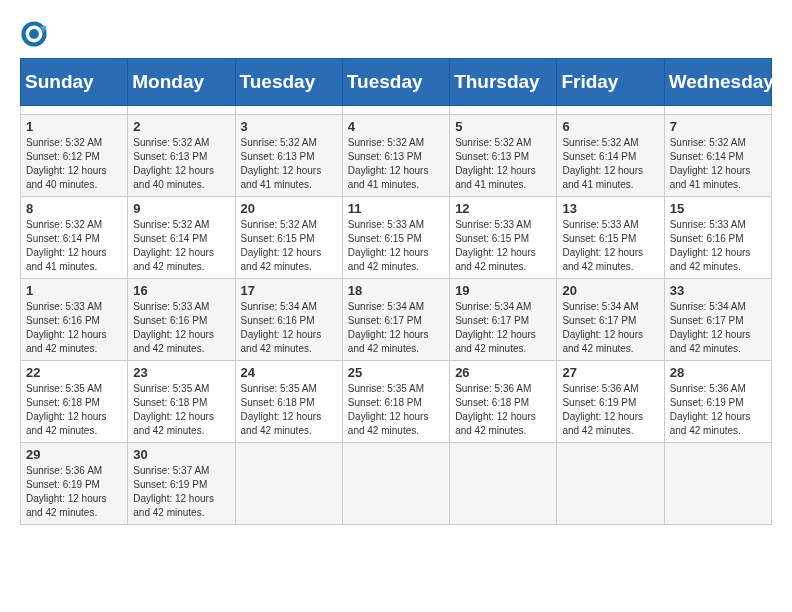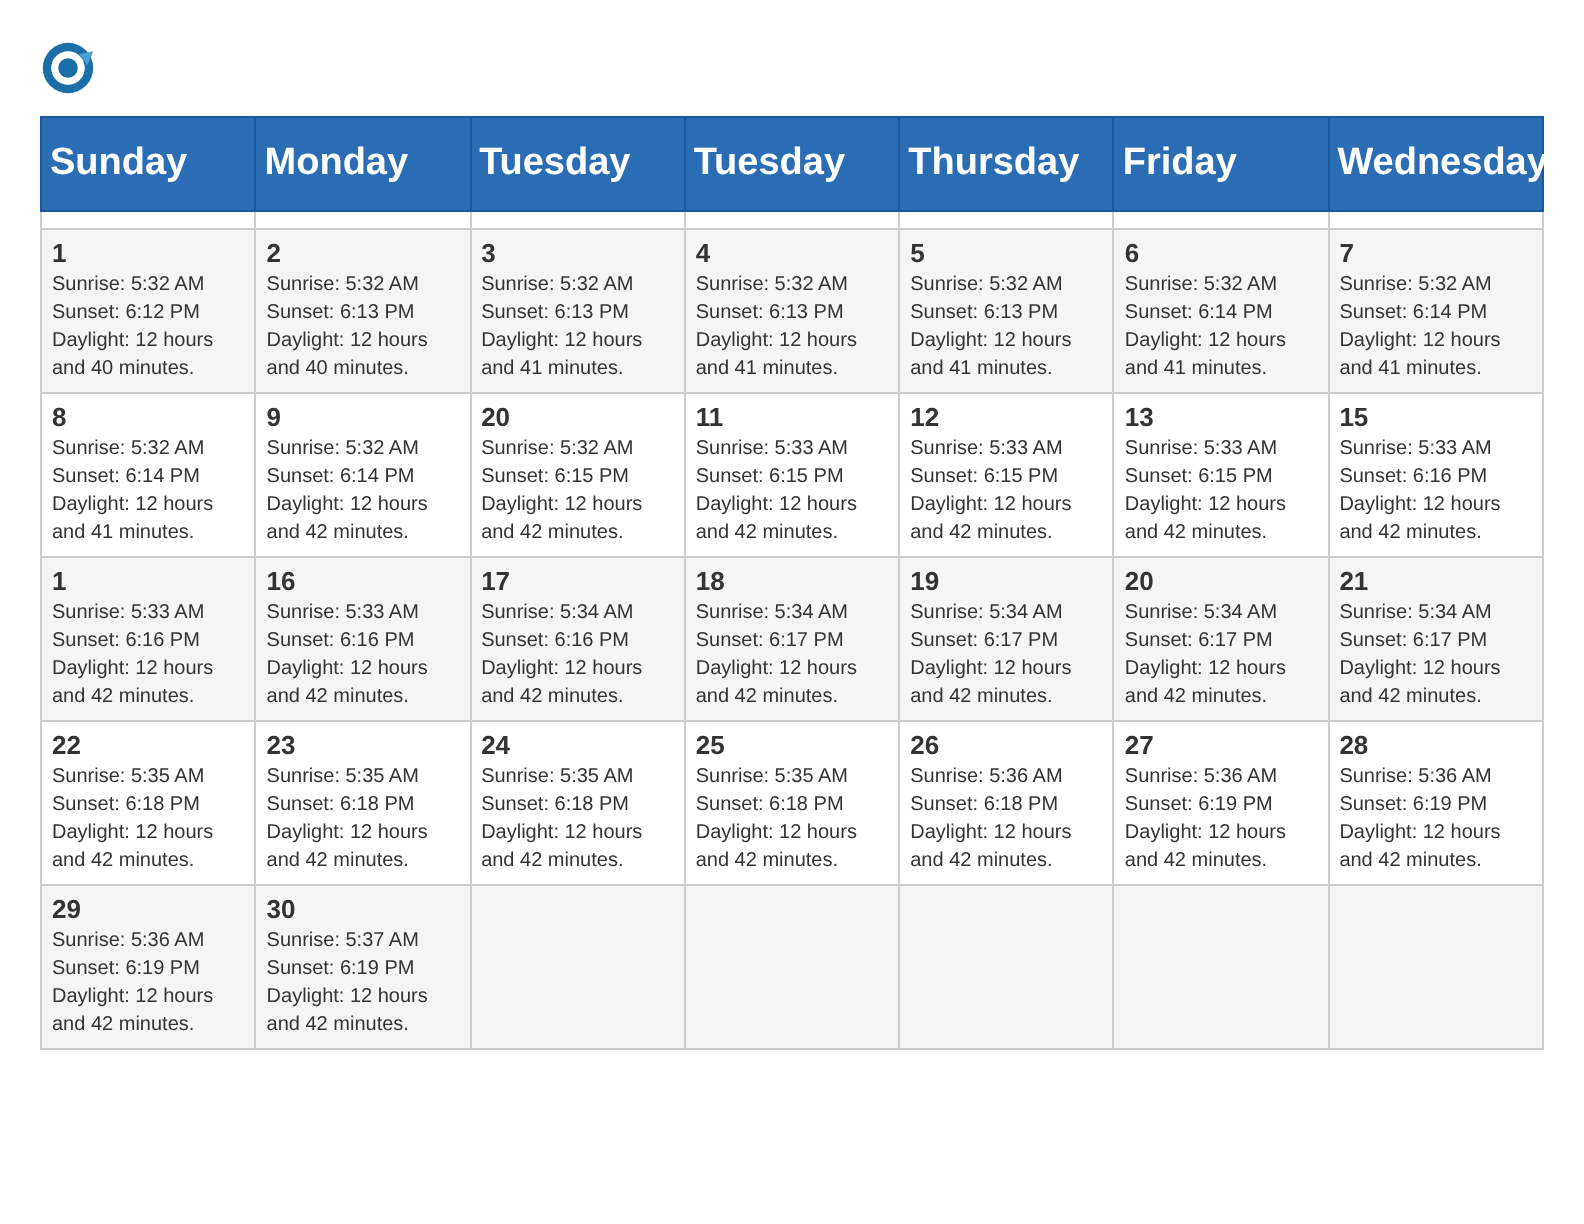"21" span.day-number { text: 21 -> 33 }
